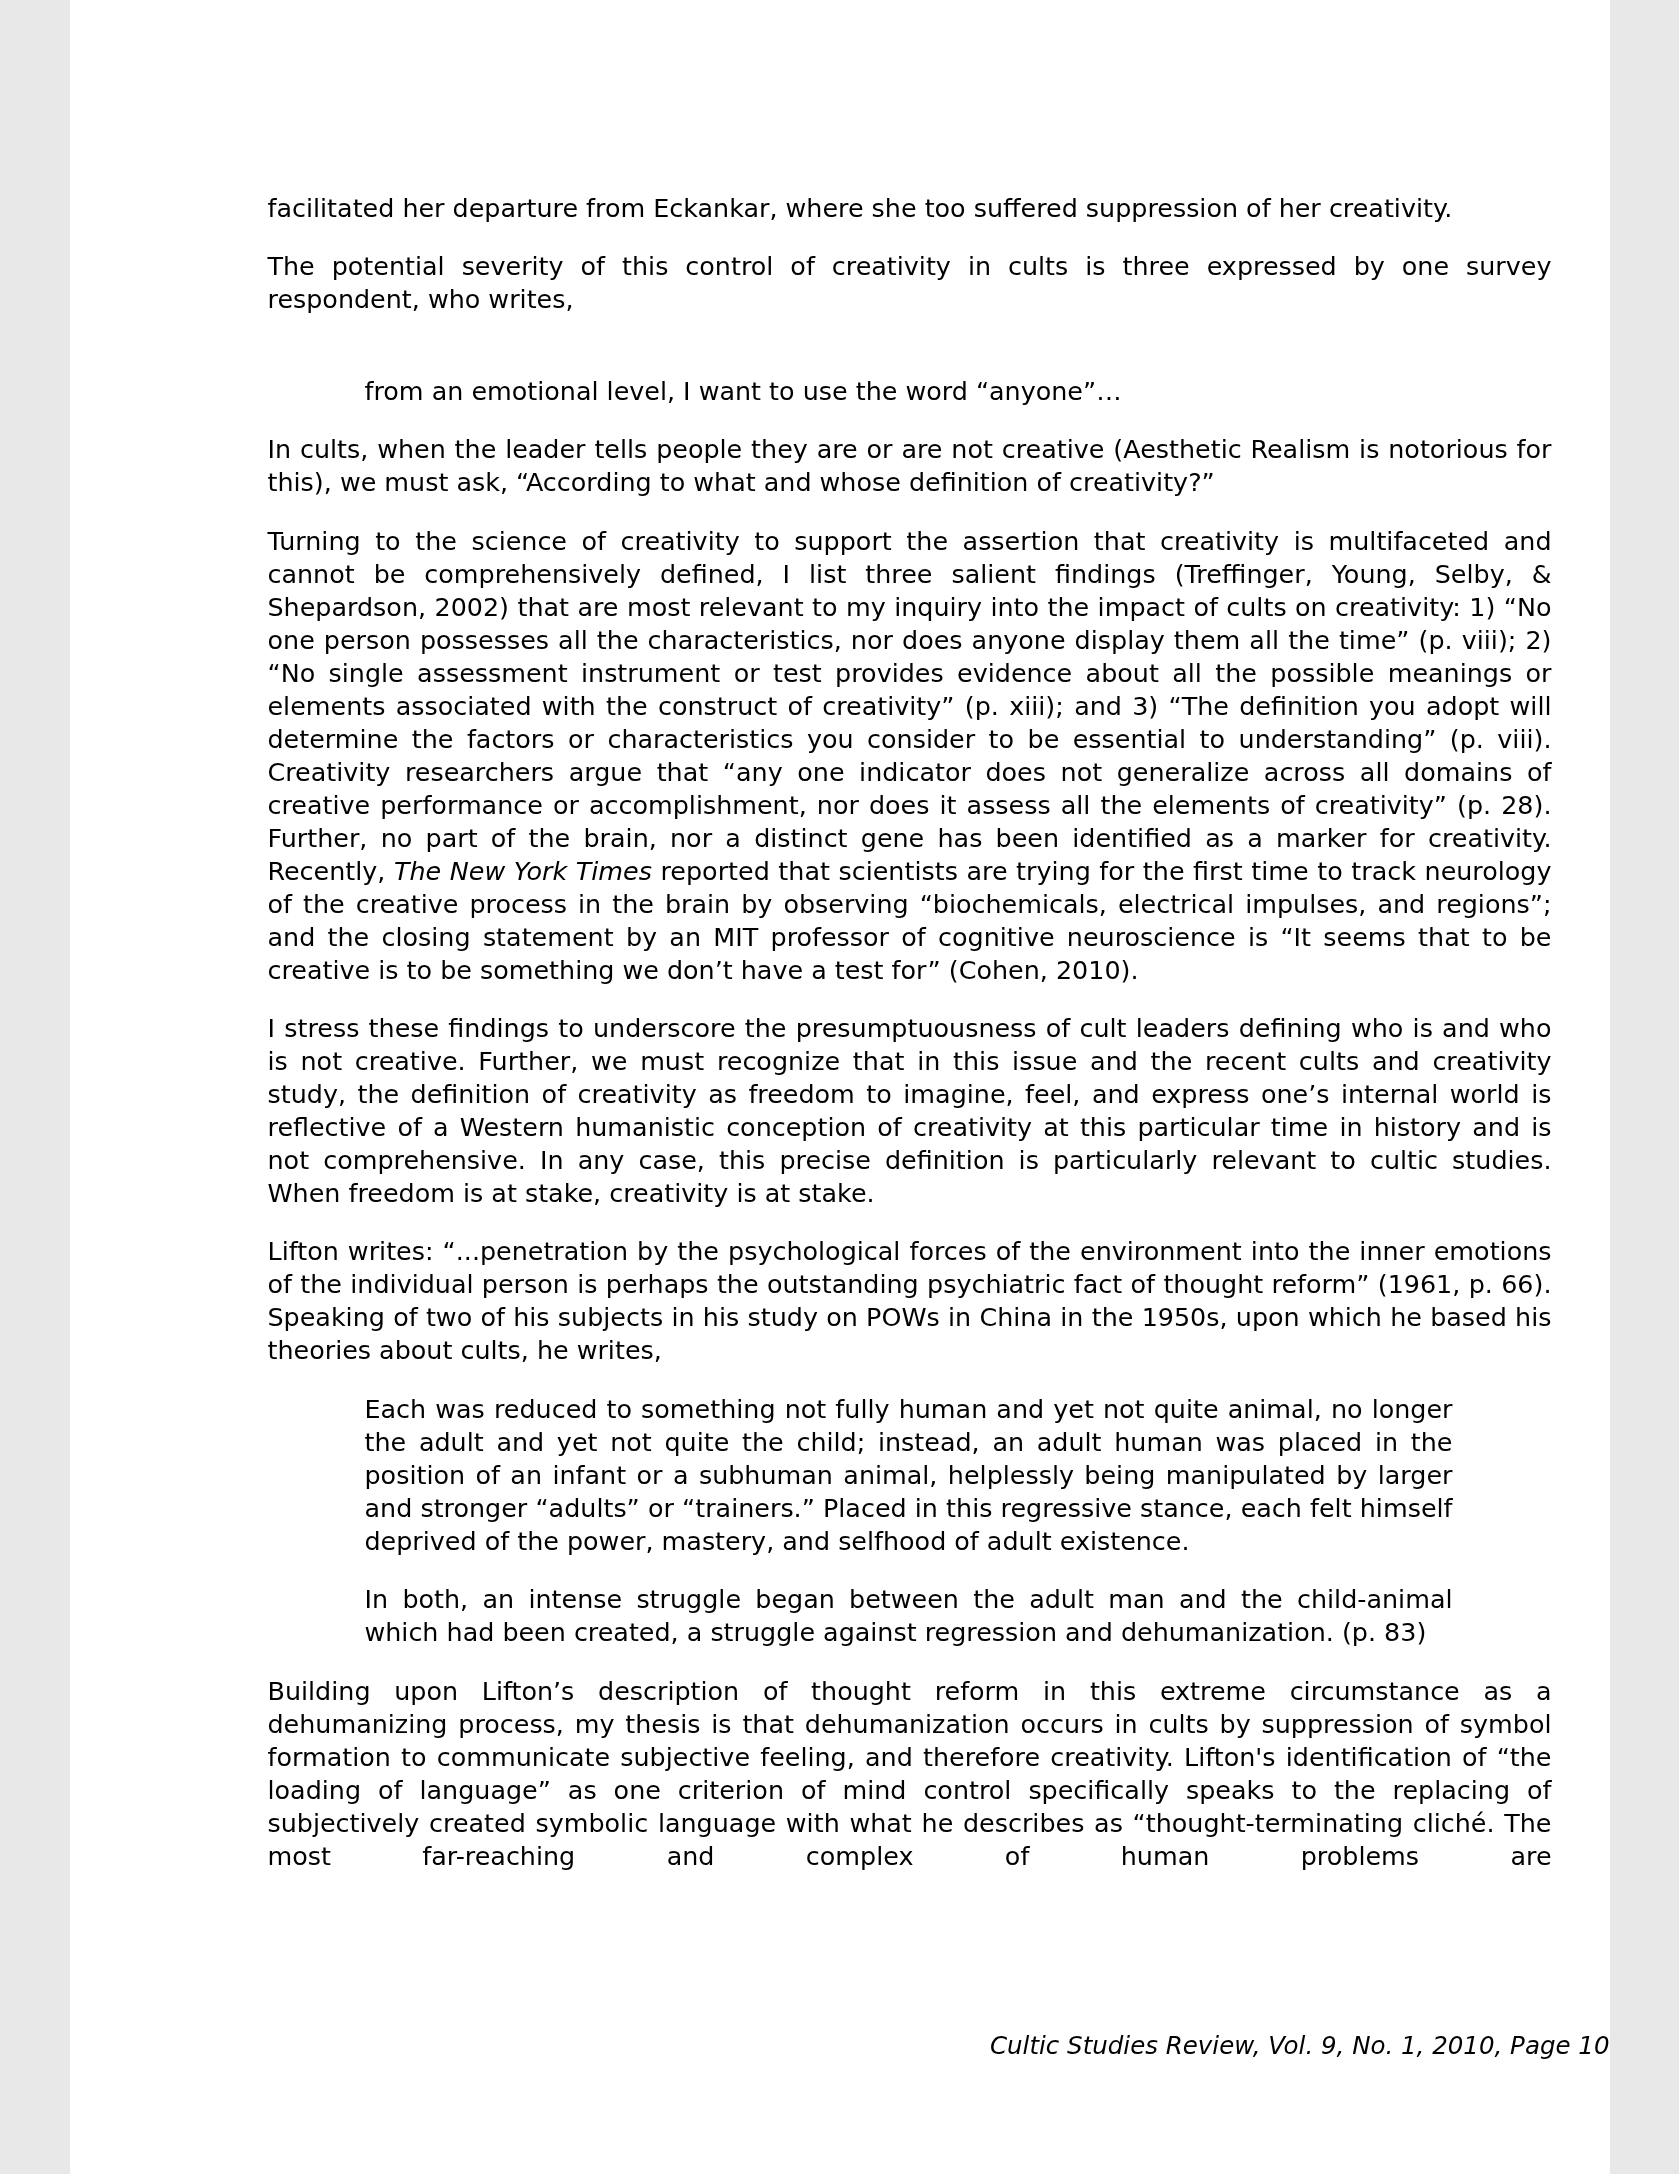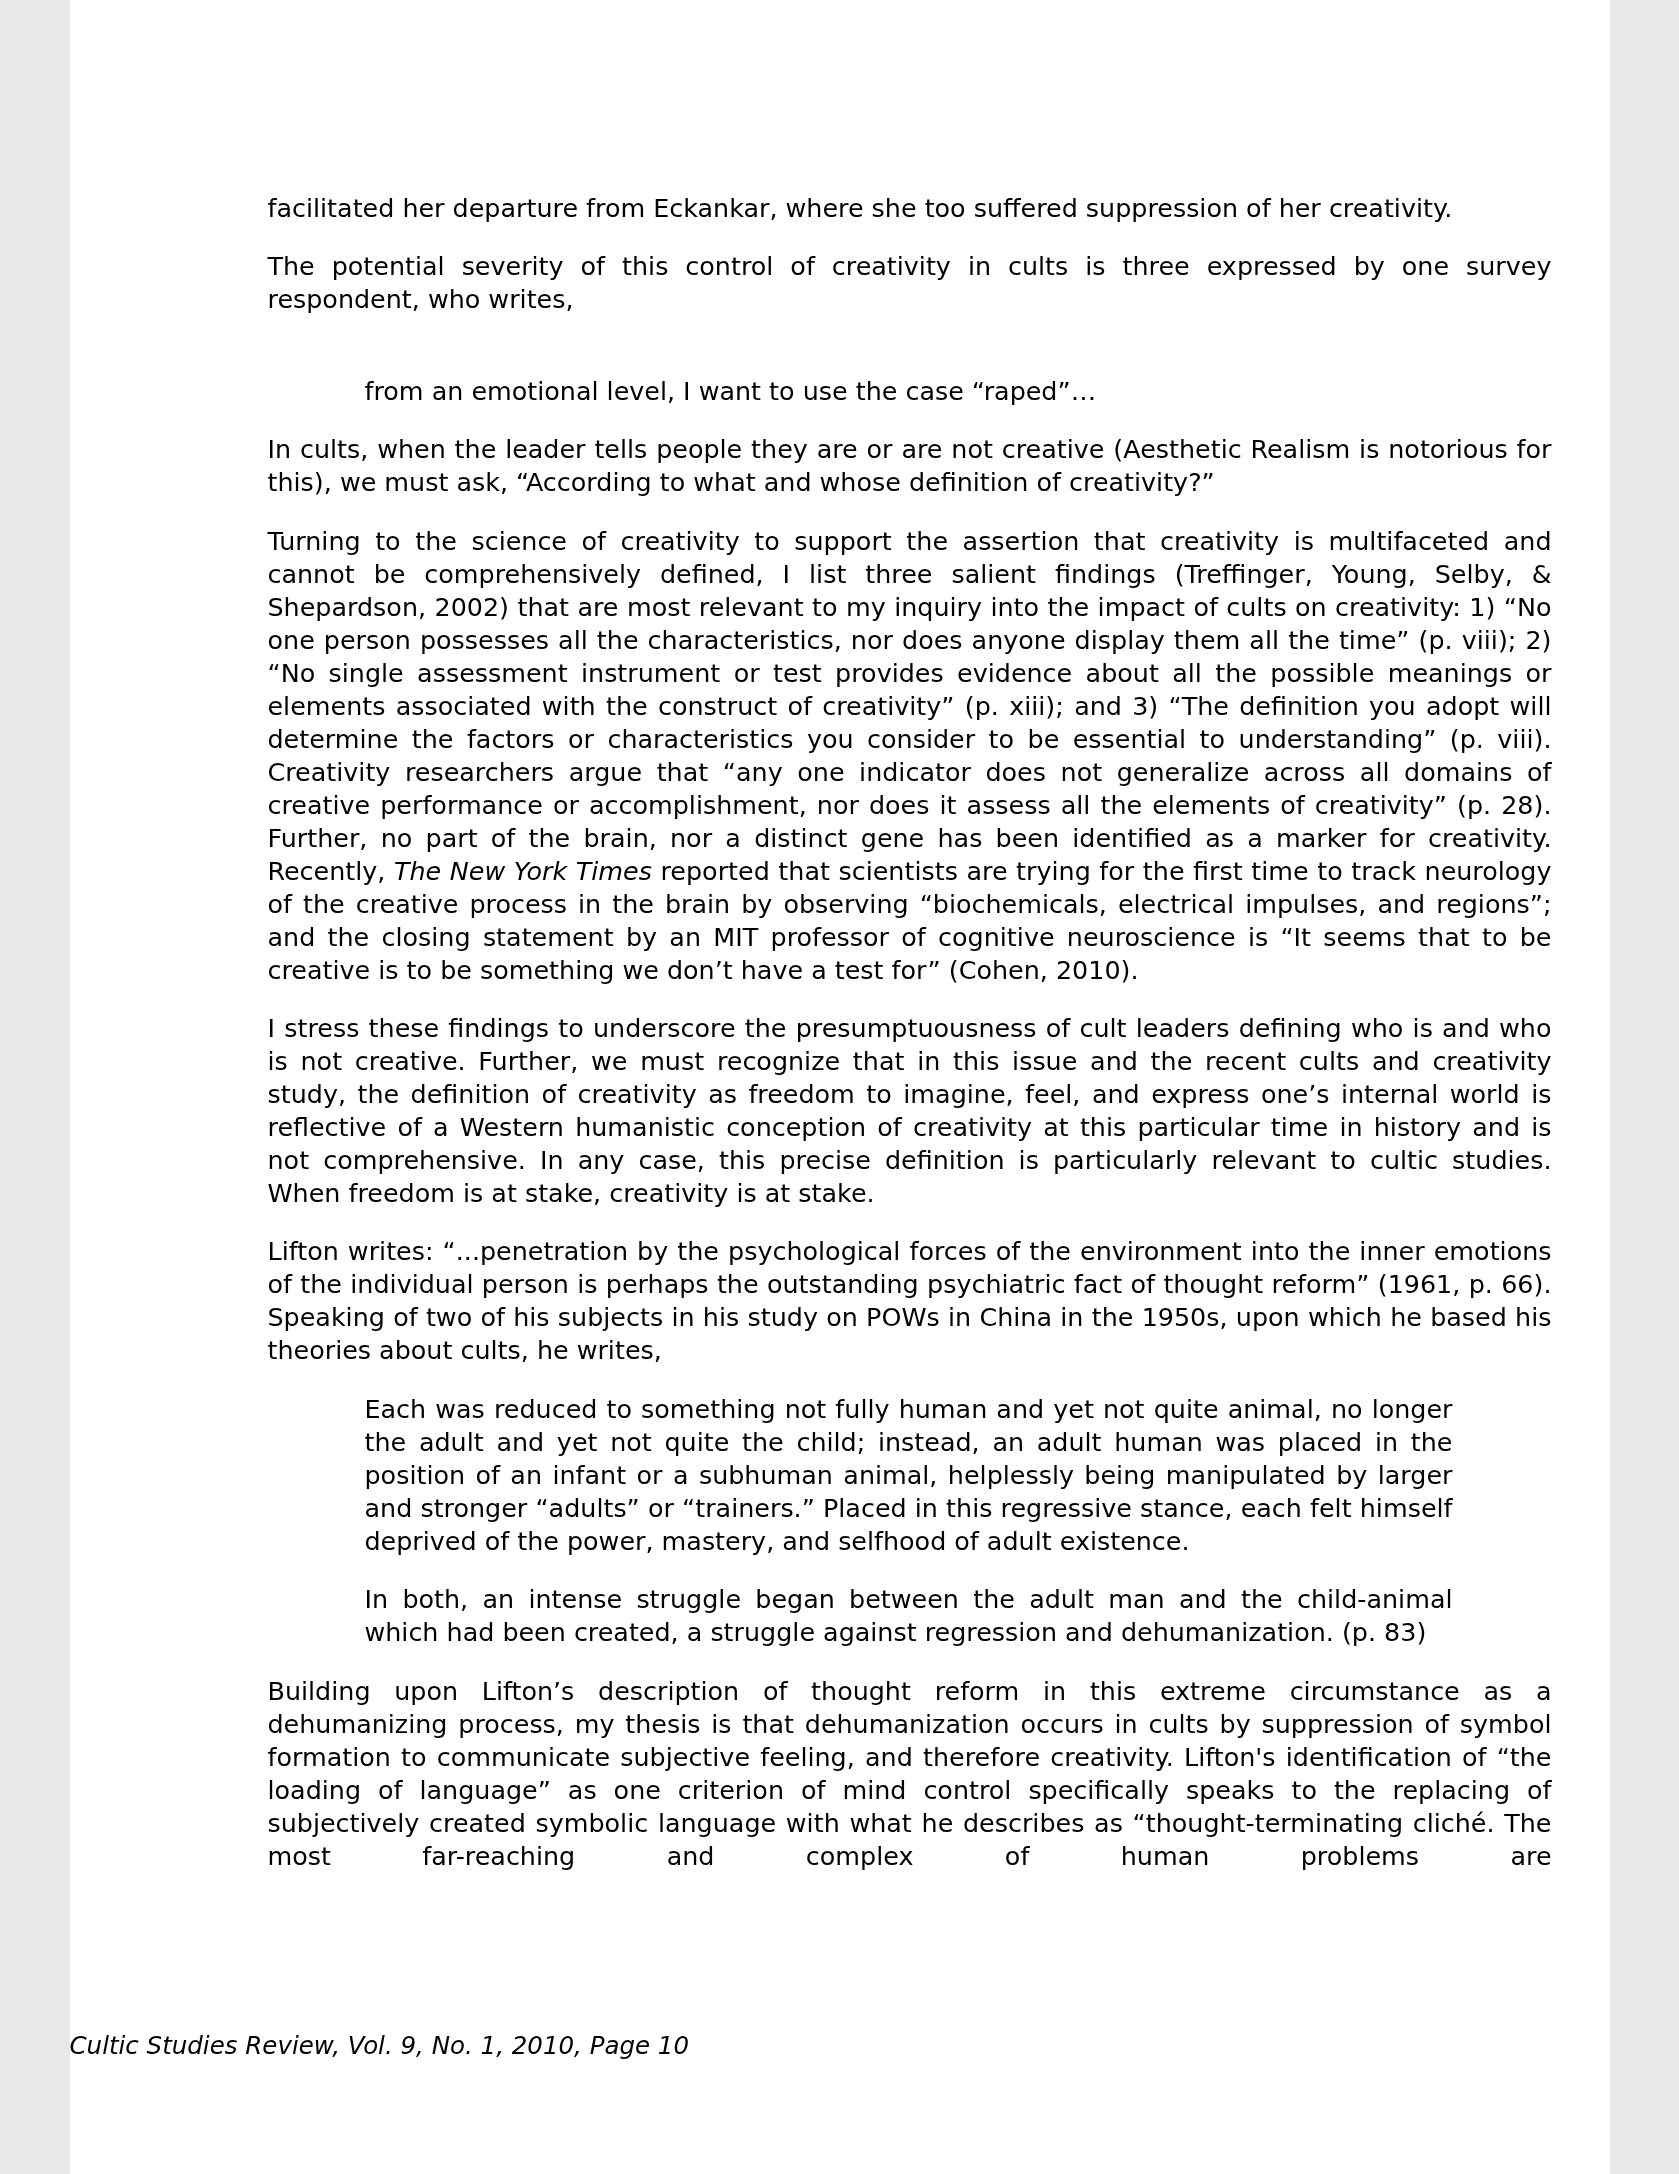"from an emotional level, I" span { text: case “raped -> word “anyone }
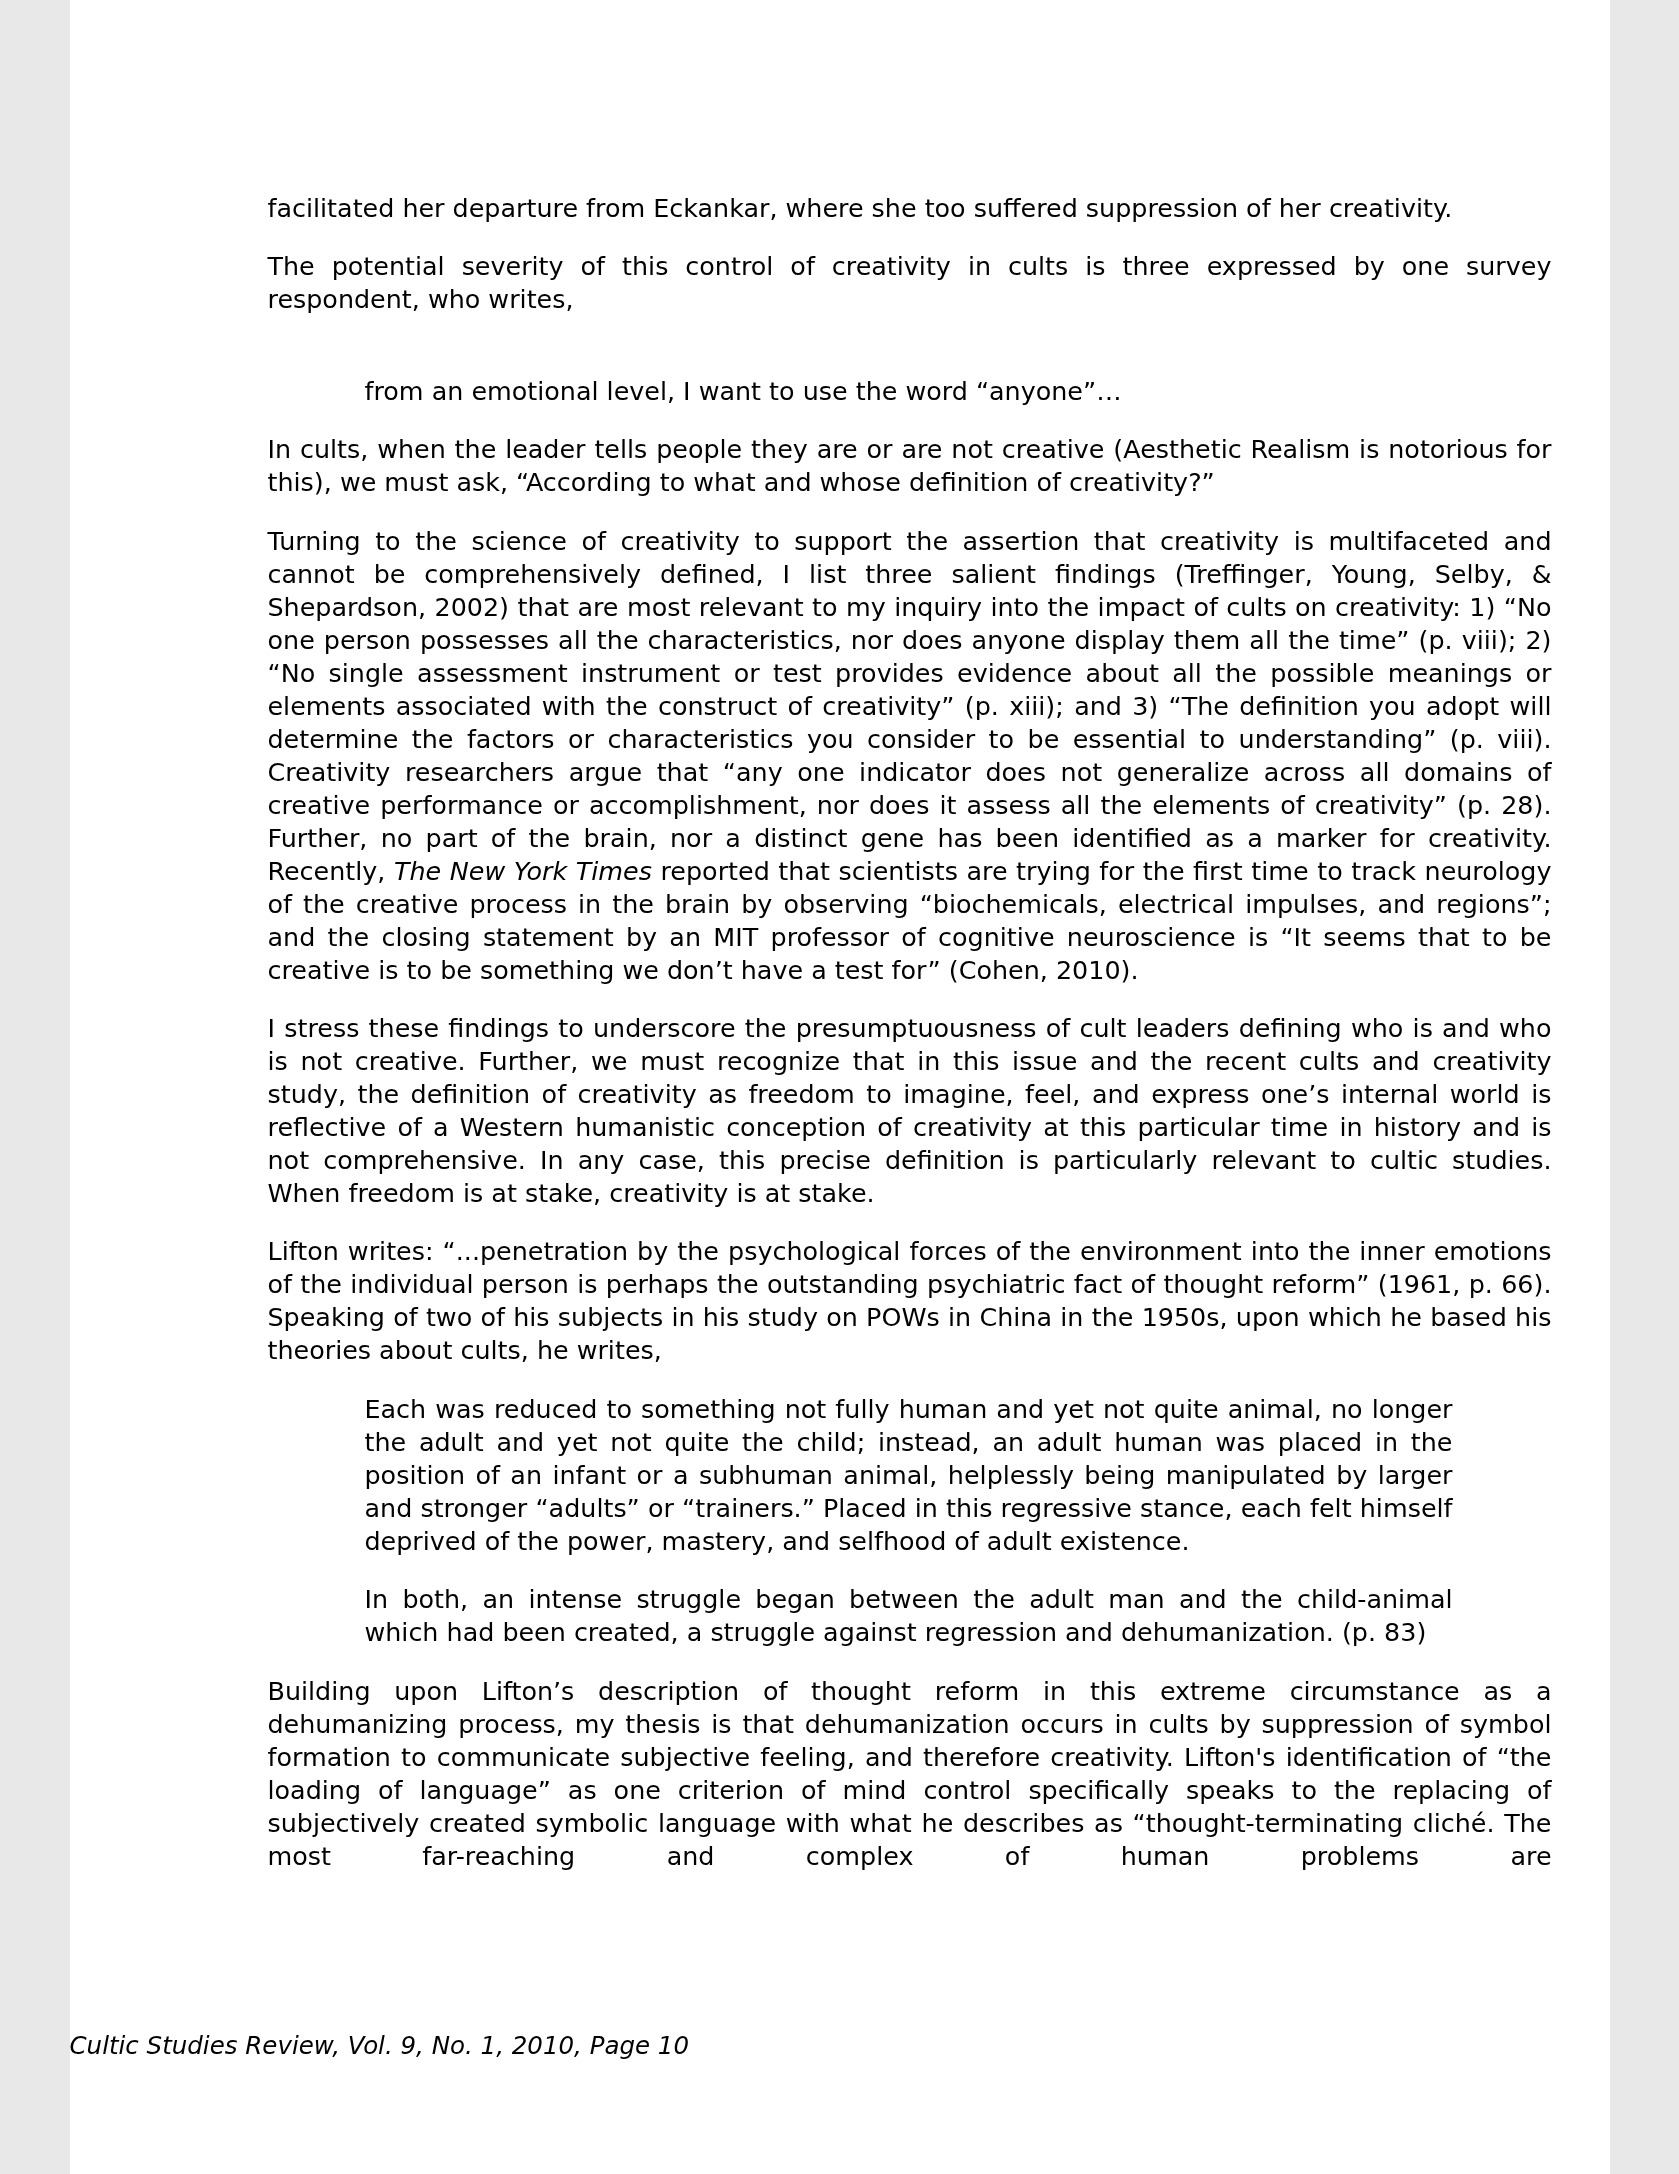"Cultic Studies Review, Vol. 9," .footer { text-align: left -> right }
